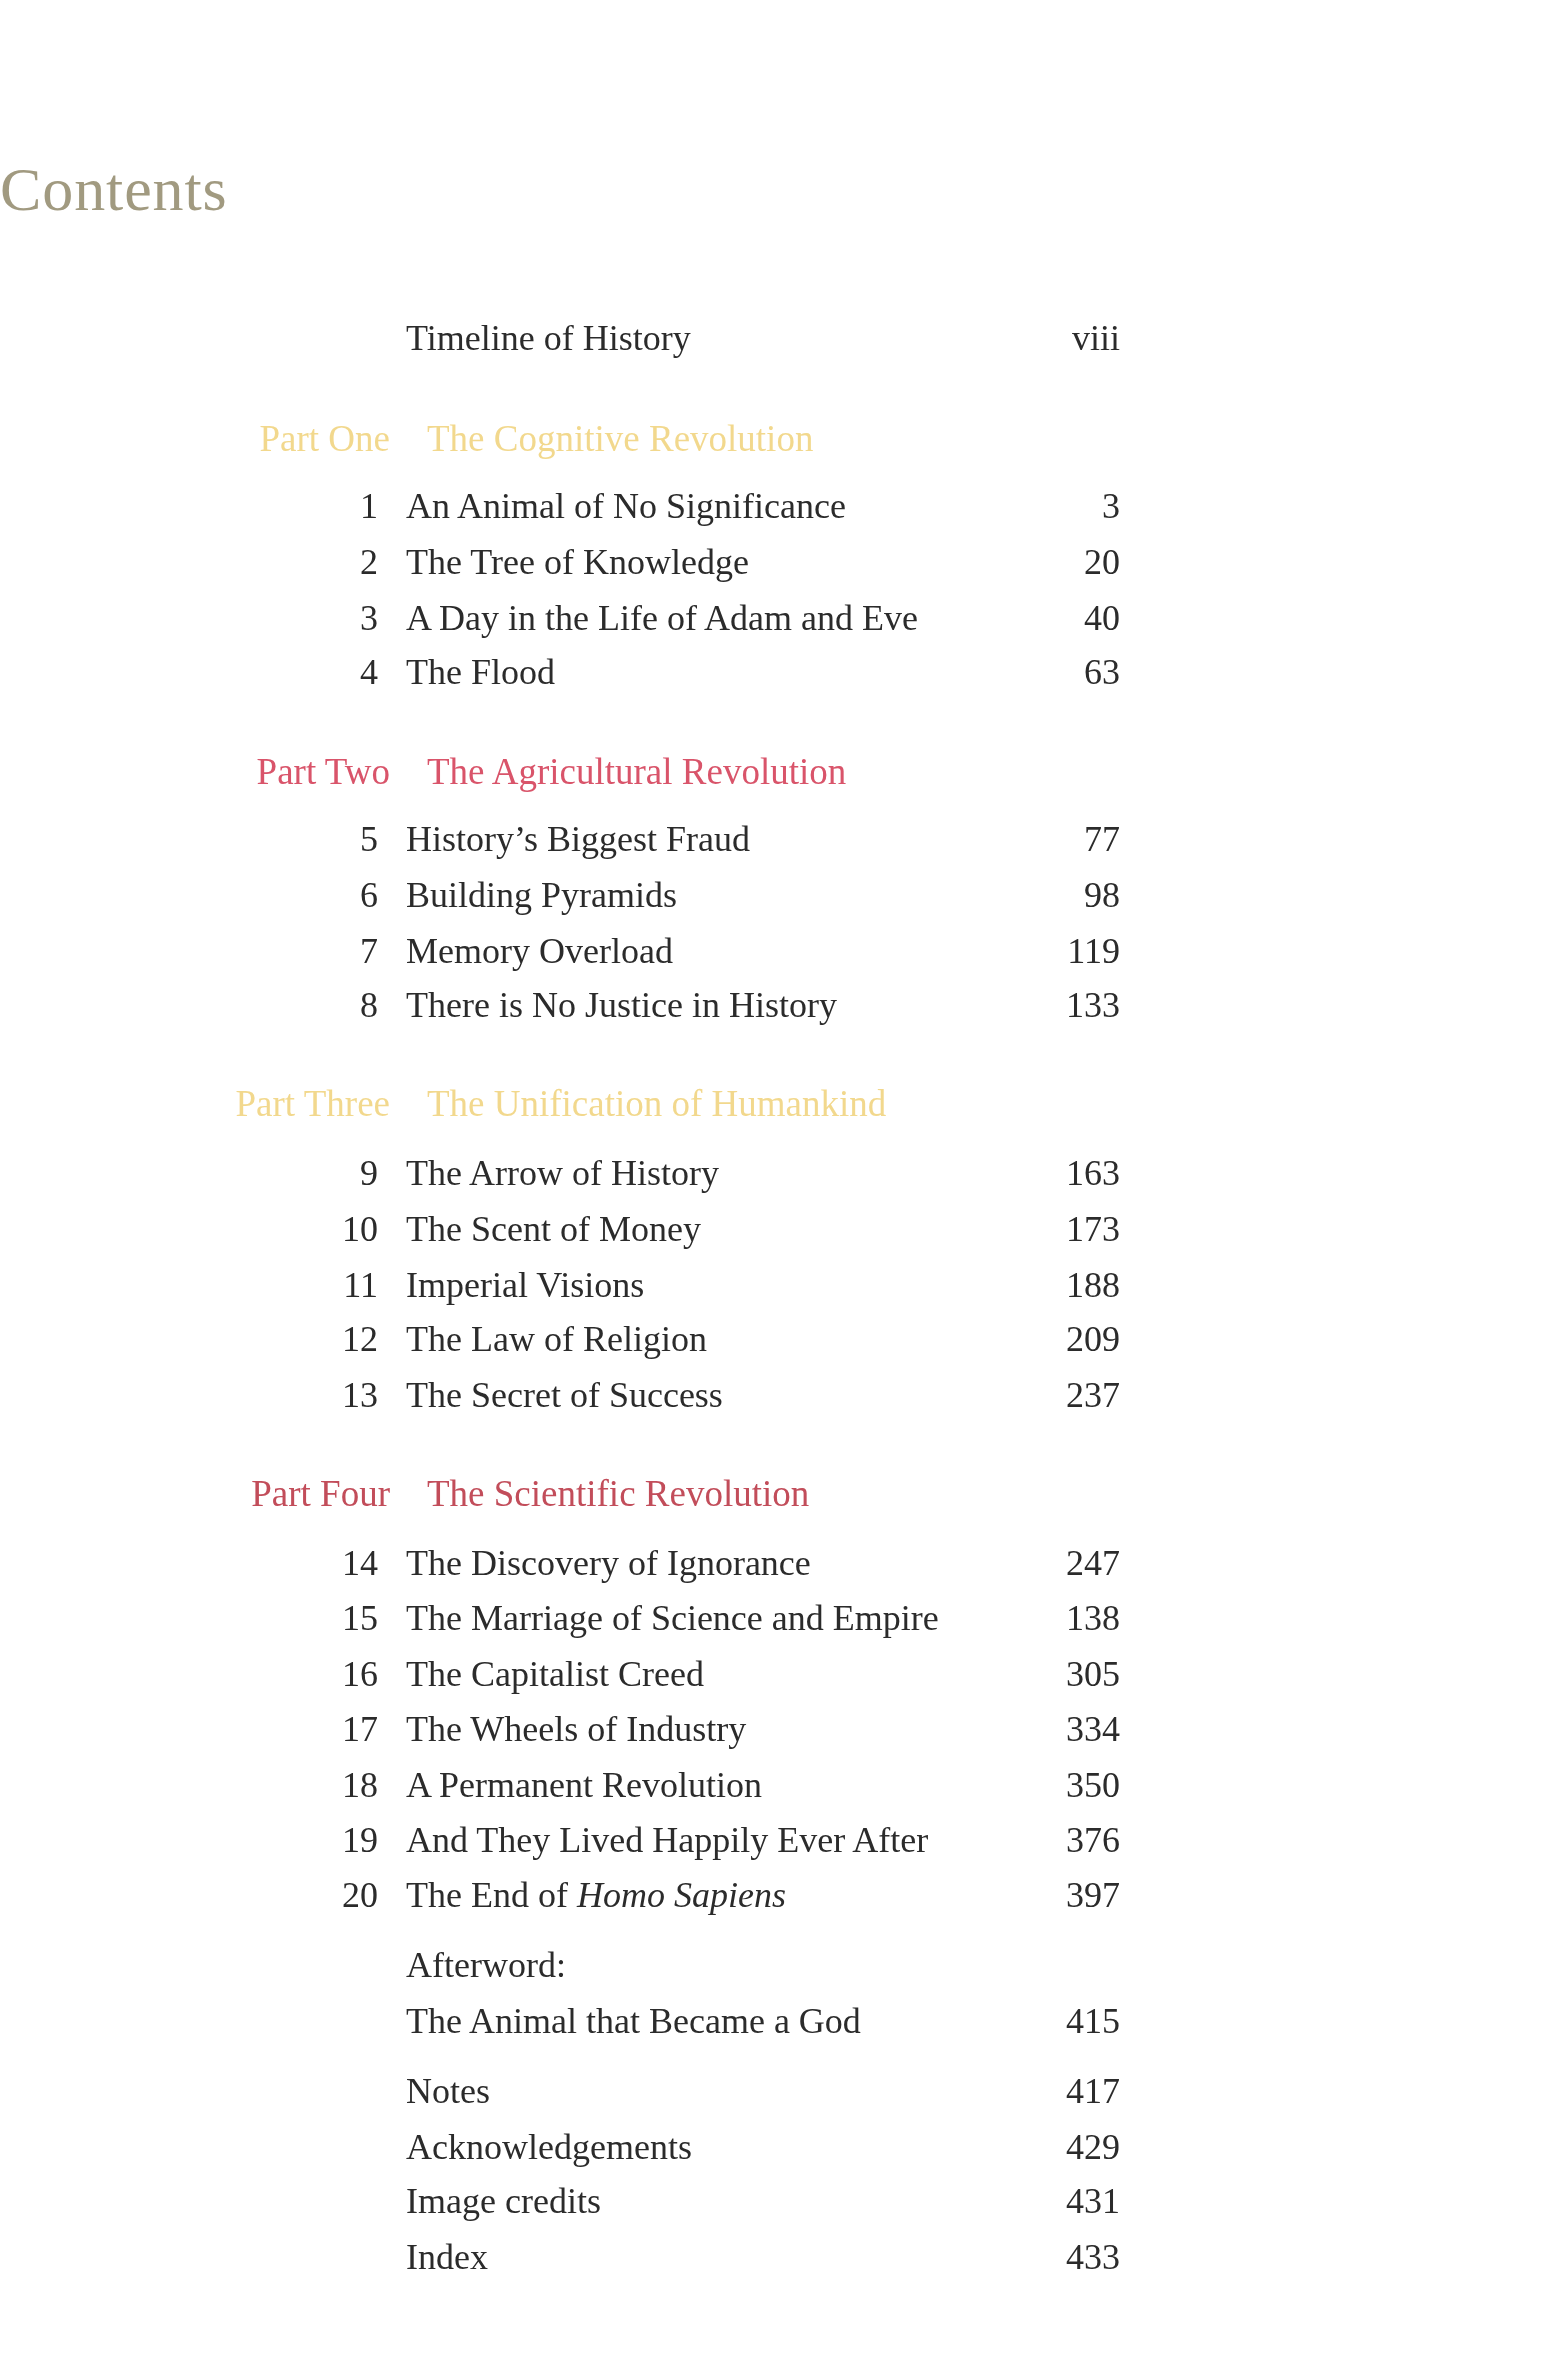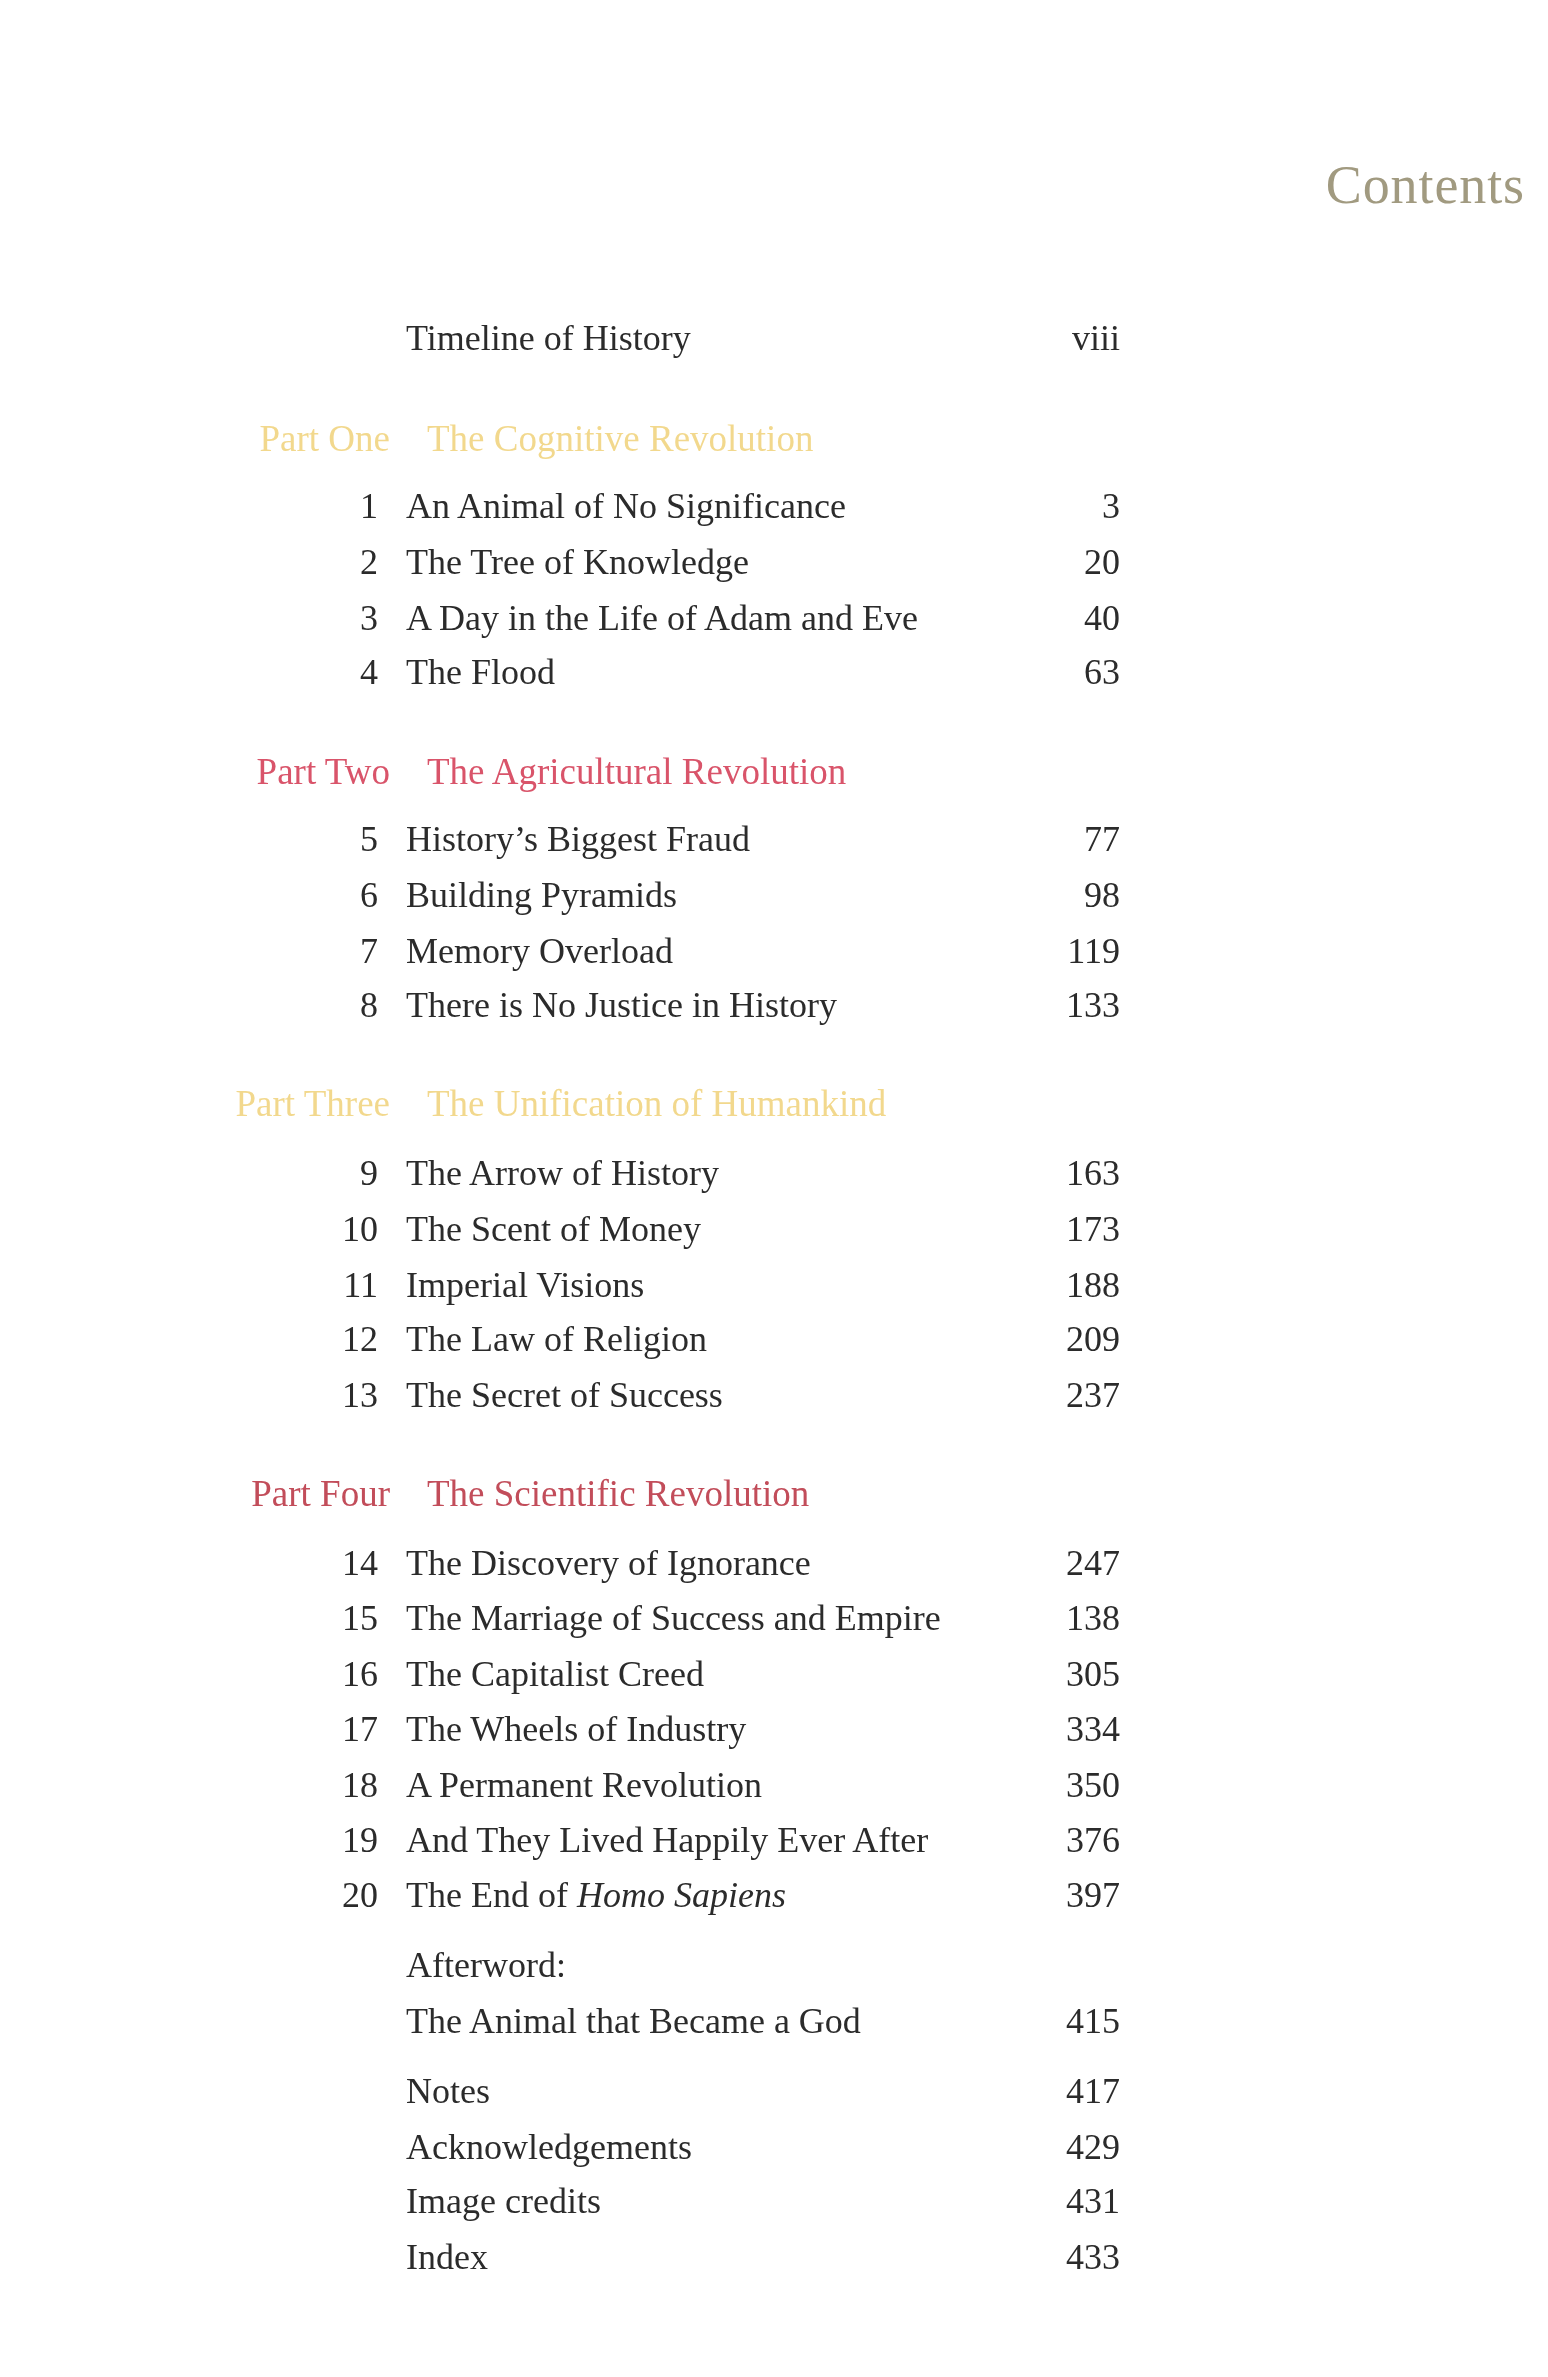"Contents" .title { font-size: 54px -> 62px; margin-left: 44px -> none; text-align: right -> left }
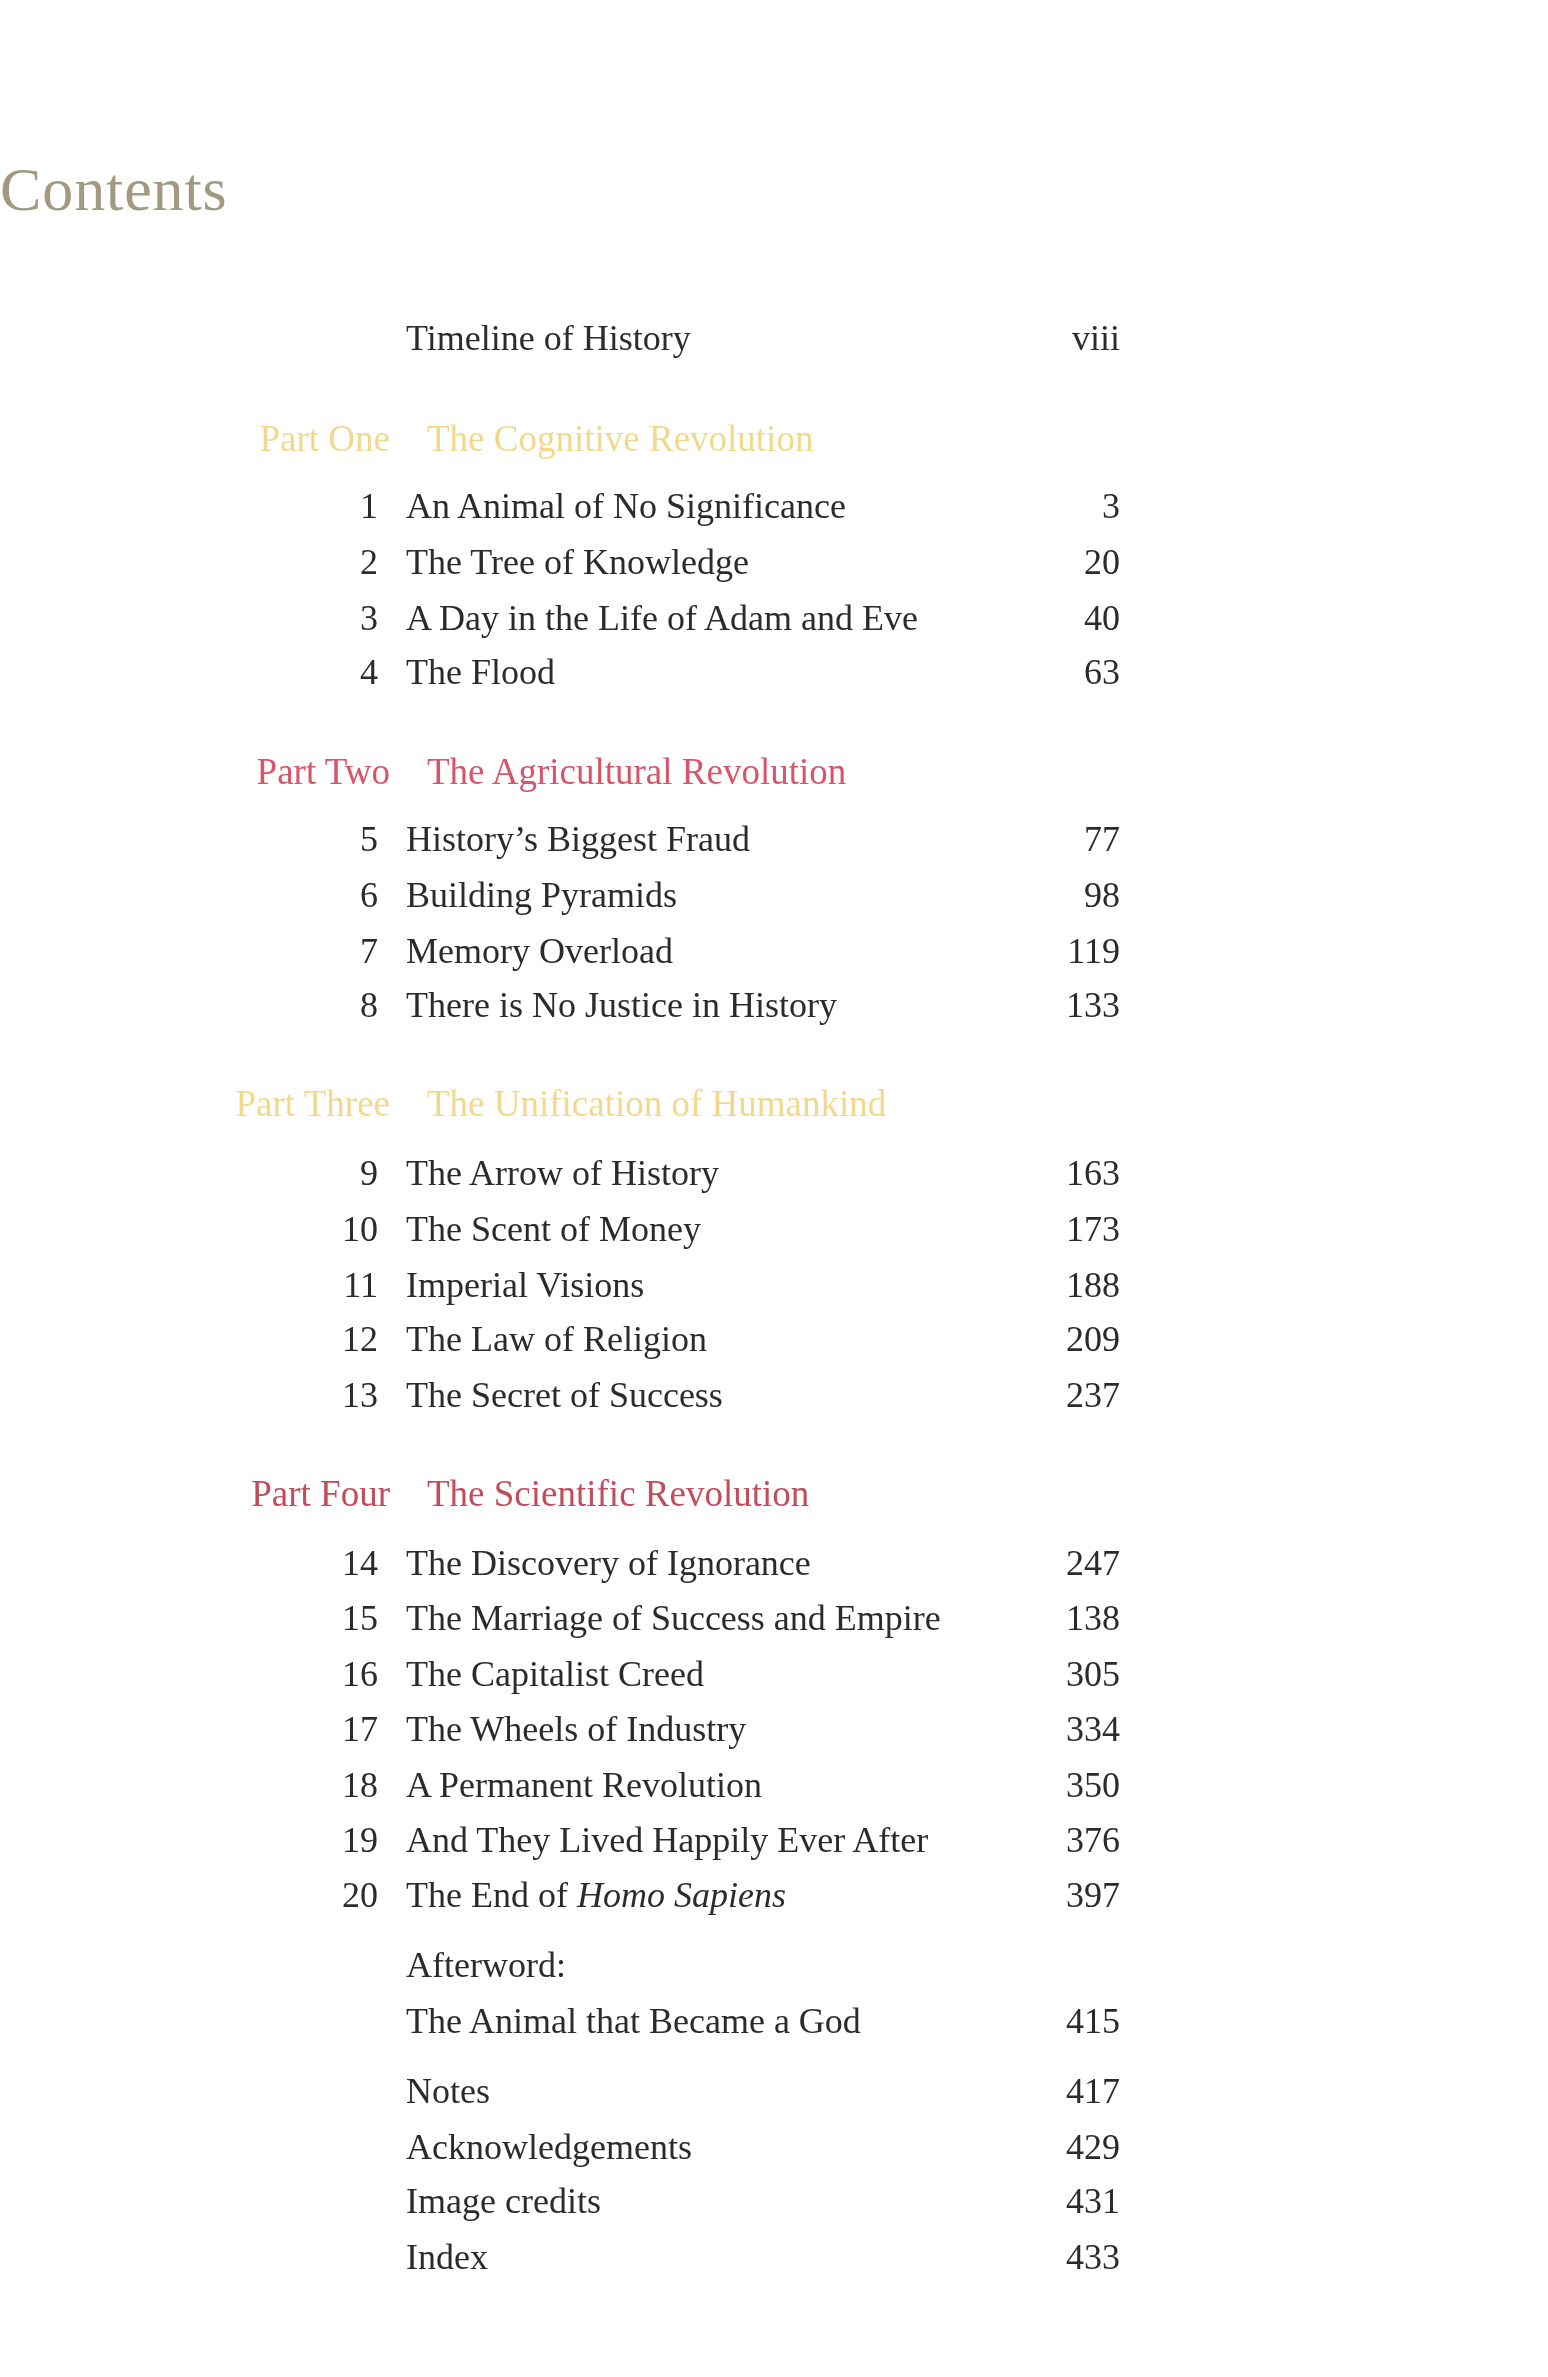"The Marriage of Success and" span.label { text: Success -> Science }
